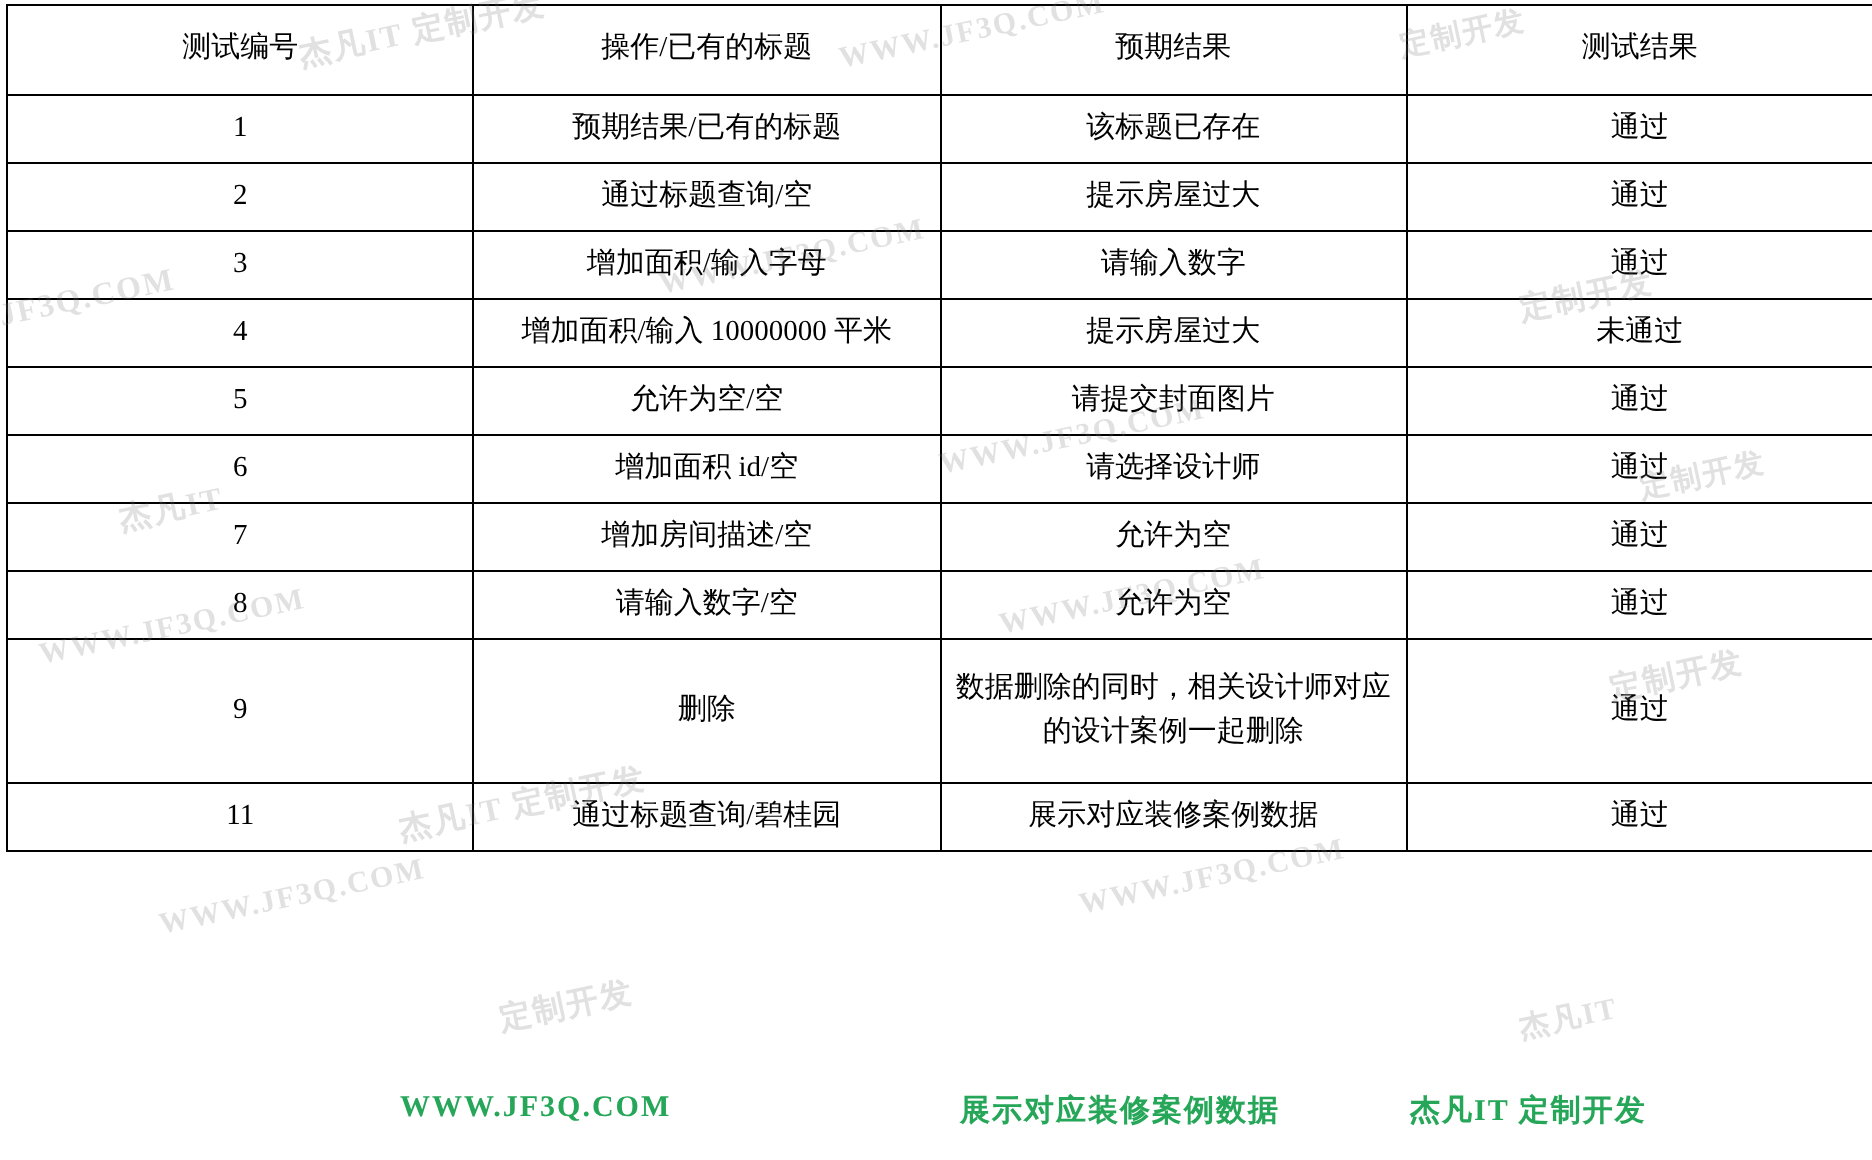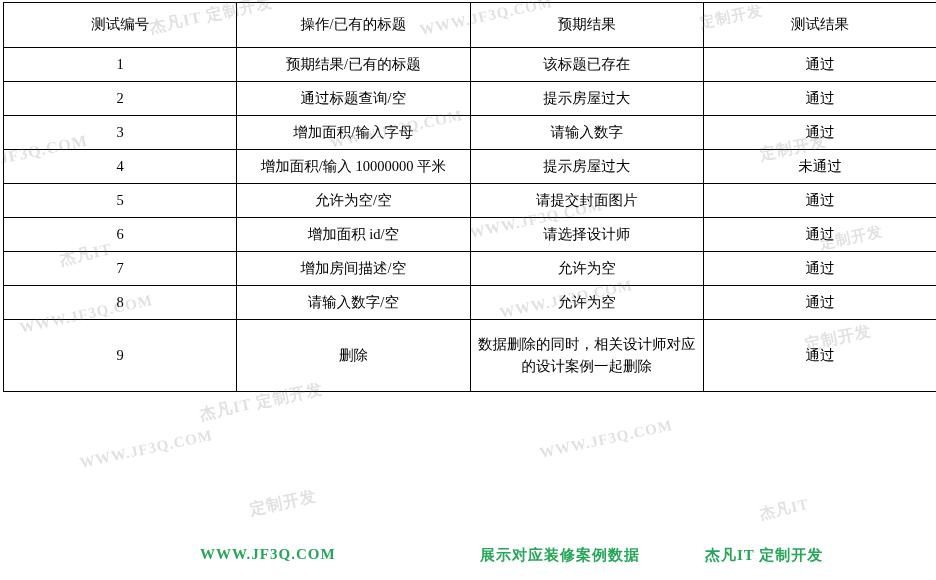"11" tr.row-h-std { html: none -> <tr> <td>11</td> <td>通过标题查询/碧桂园</td> <td>展示对应装修案例数据</td> <td>通过</td> </tr> }
